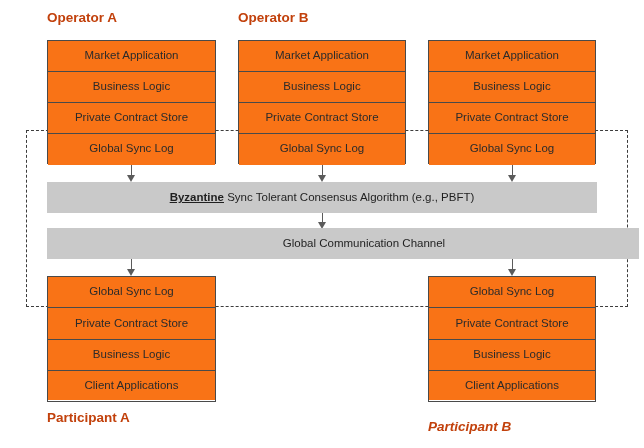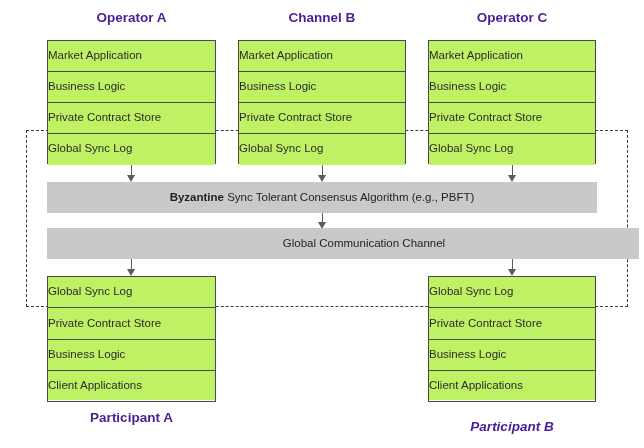"Operator A" .title { color: #4c1d95 -> #c2410c; text-align: center -> left }
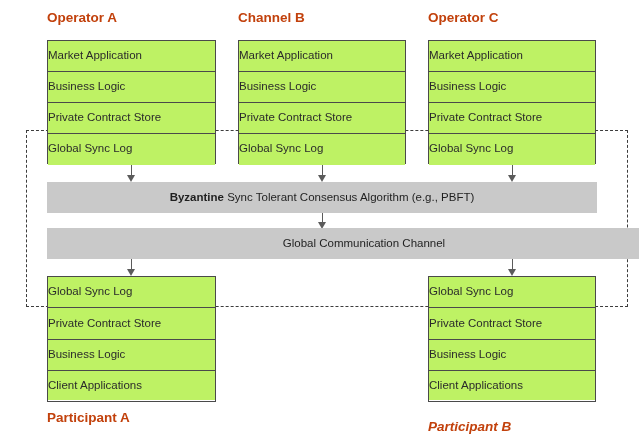"Channel B" div.title { text: Channel -> Operator }
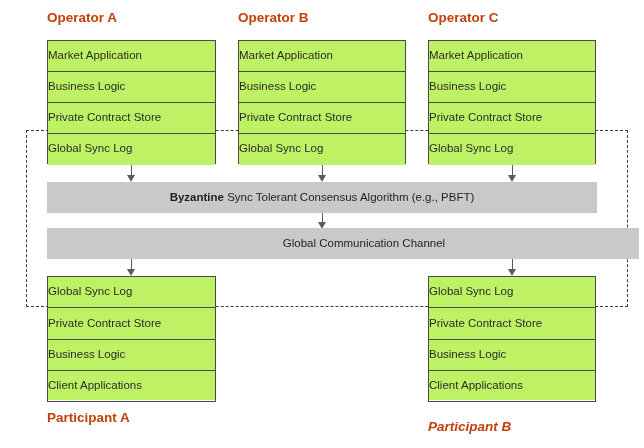"Operator C" div.title { html: <div>Operator C</div> -> none }
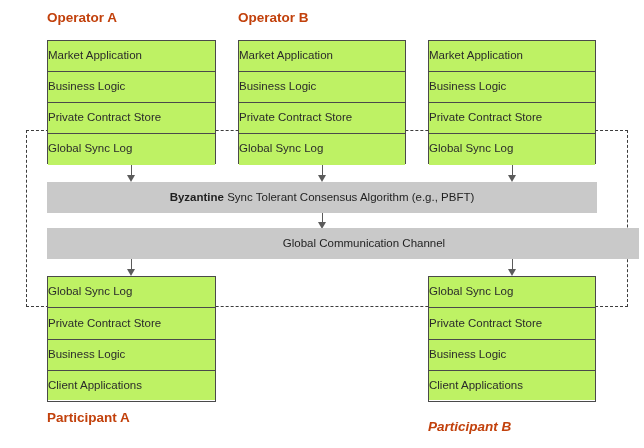"Market Application" .stack-row { background: #bef264 -> #f97316; text-align: left -> center }
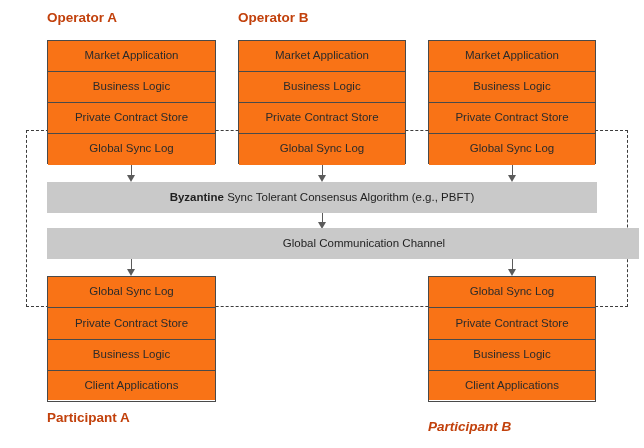"Byzantine" .bar b { text-decoration: none -> underline }
